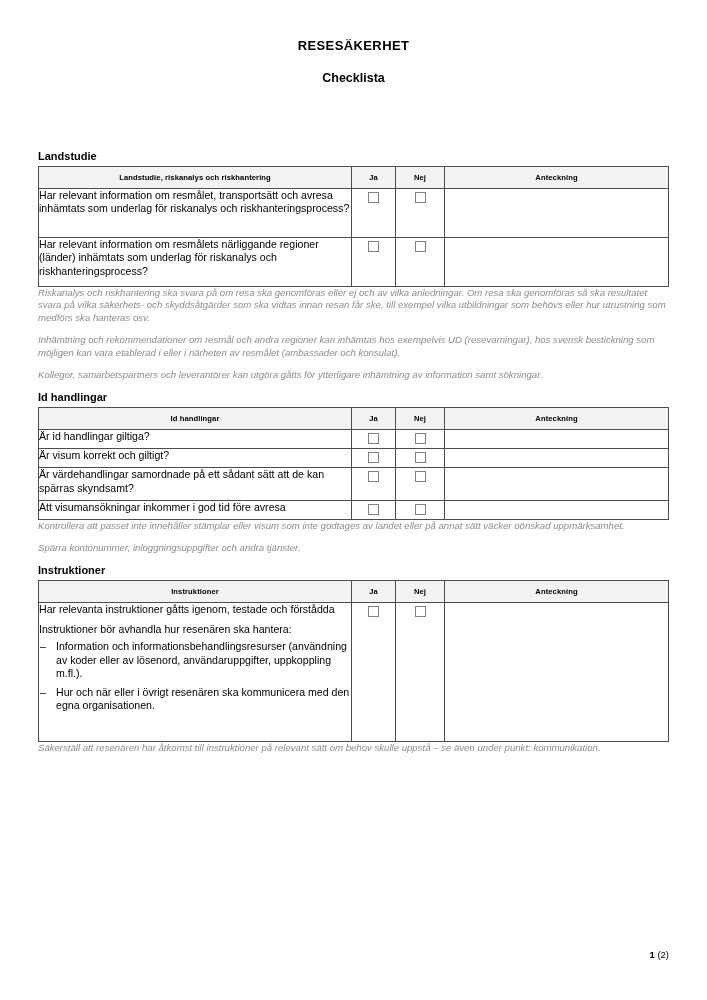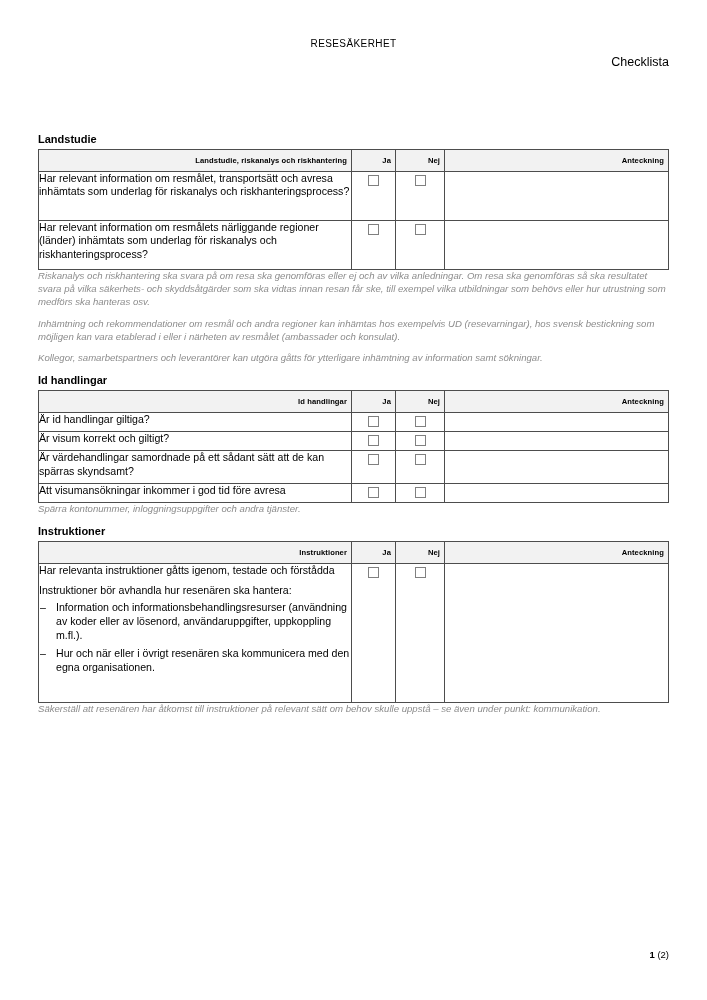"RESESÄKERHET" .doc-title { font-size: 10px -> 13px; font-weight: normal -> bold }
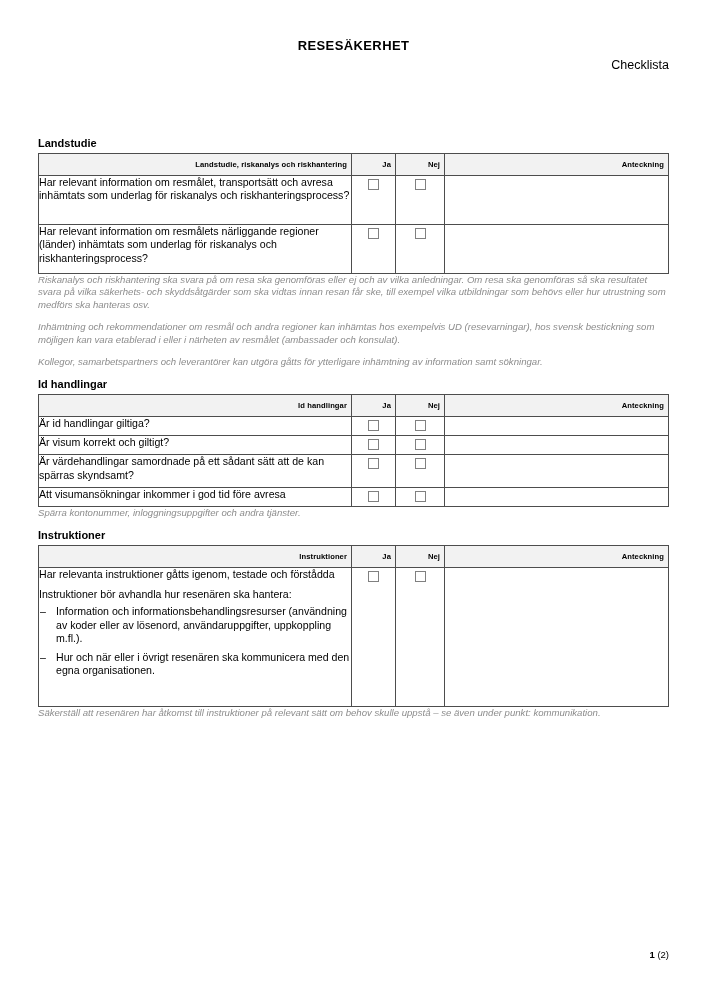"Checklista" .doc-subtitle { font-weight: normal -> bold; margin-top: 3px -> 16px; text-align: right -> none }
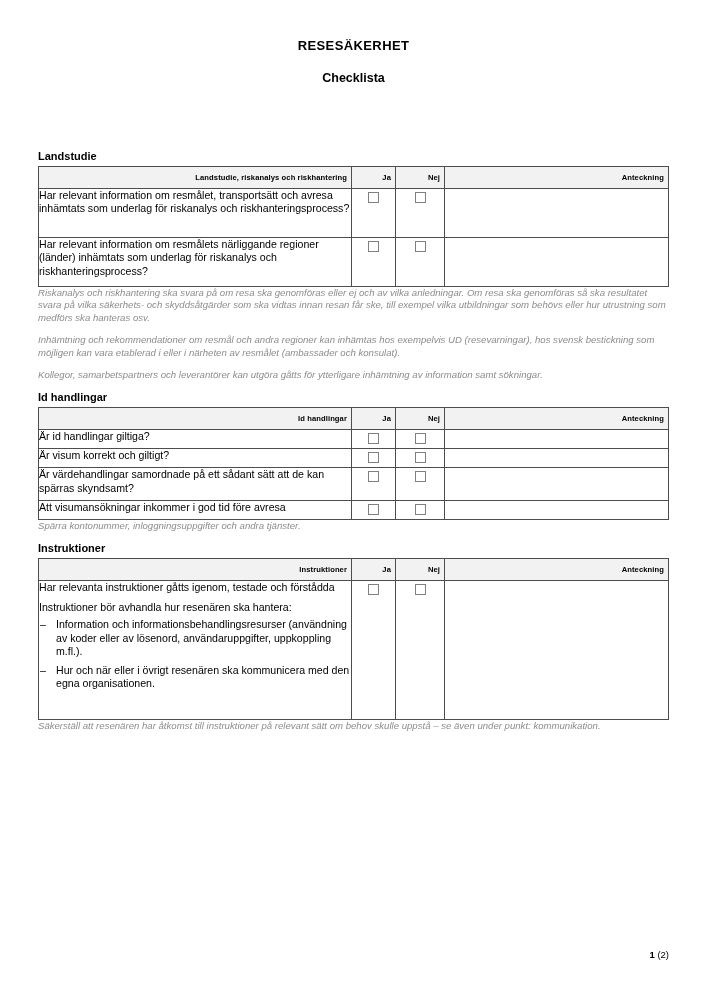"Landstudie, riskanalys och riskhantering" table.checklist thead th { text-align: right -> center }
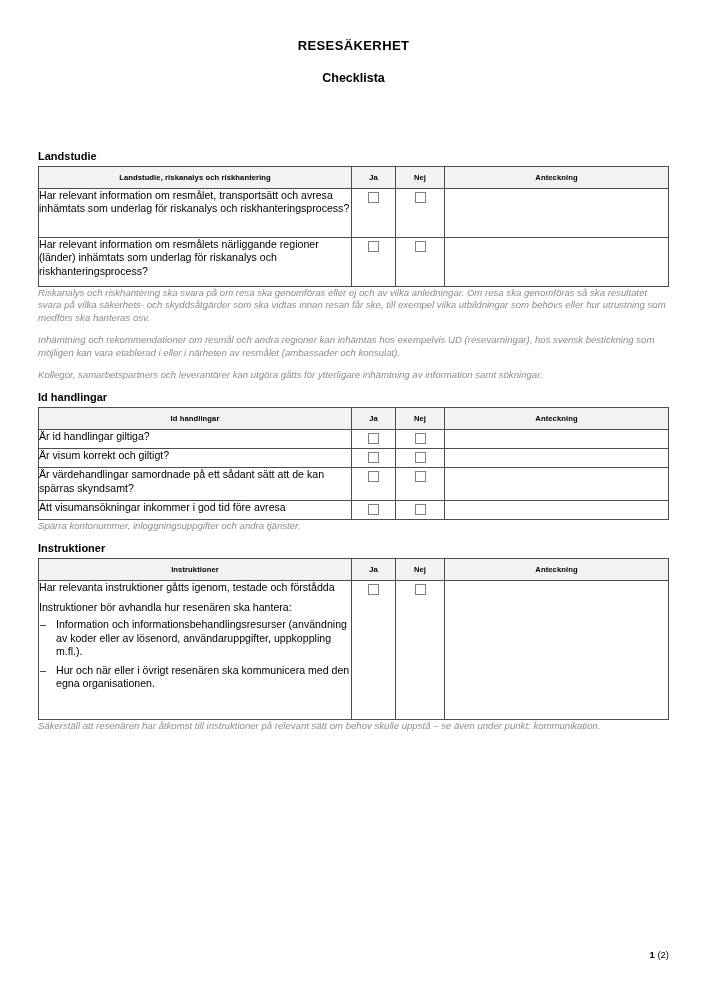"Kontrollera att passet inte innehåller" p.note { html: none -> <p>Kontrollera att passet inte innehåller stämplar eller visum som inte godtages av landet eller på annat sätt väcker oönskad uppmärksamhet.</p> }
